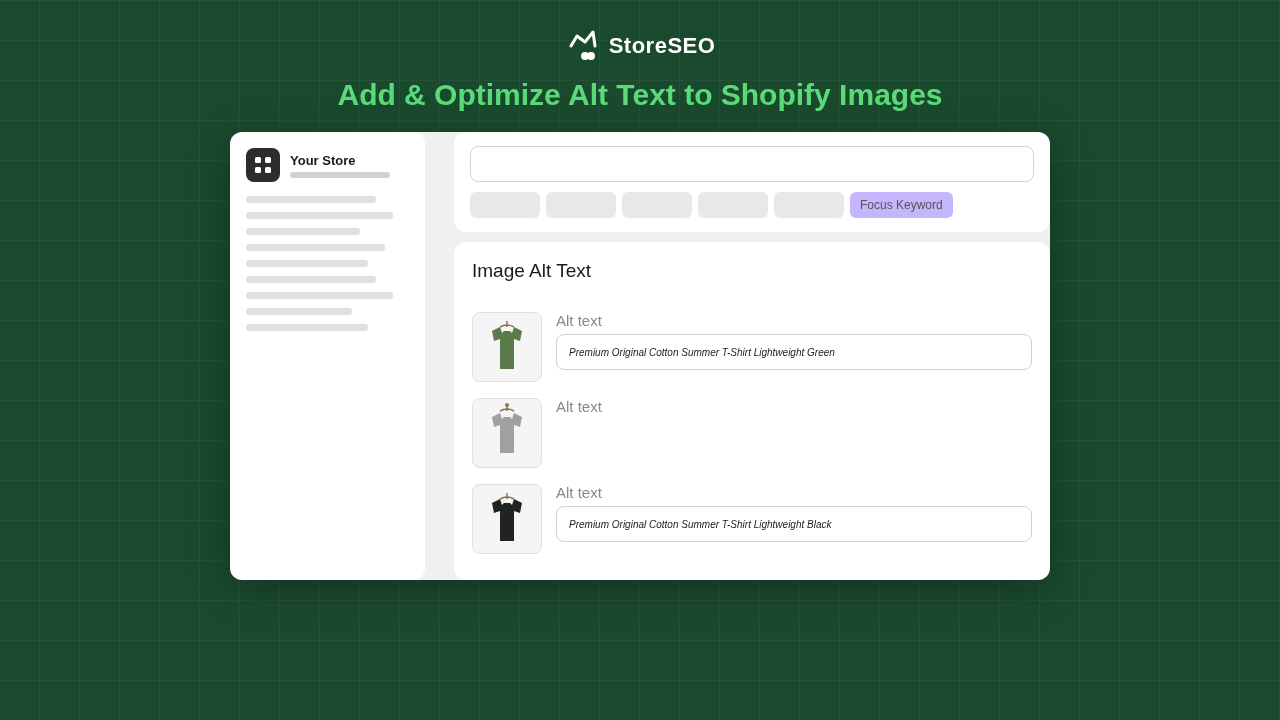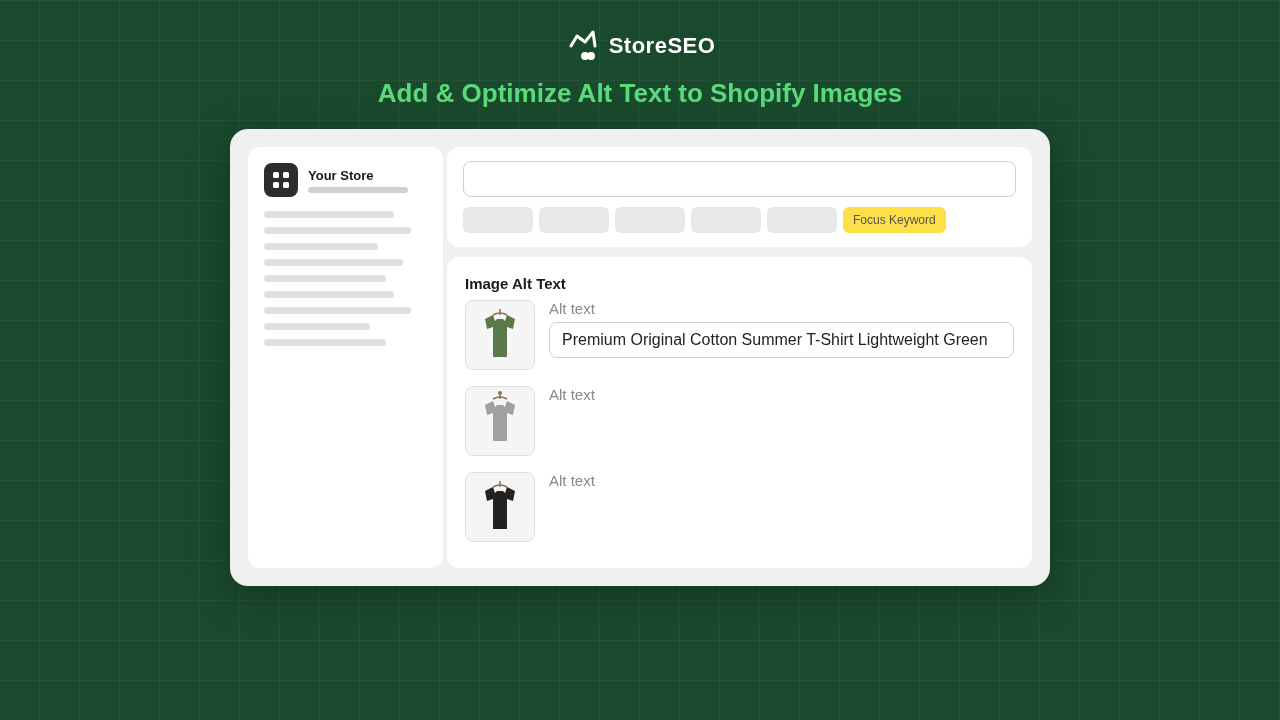"Add & Optimize Alt Text" .headline { font-size: 26px -> 30px }
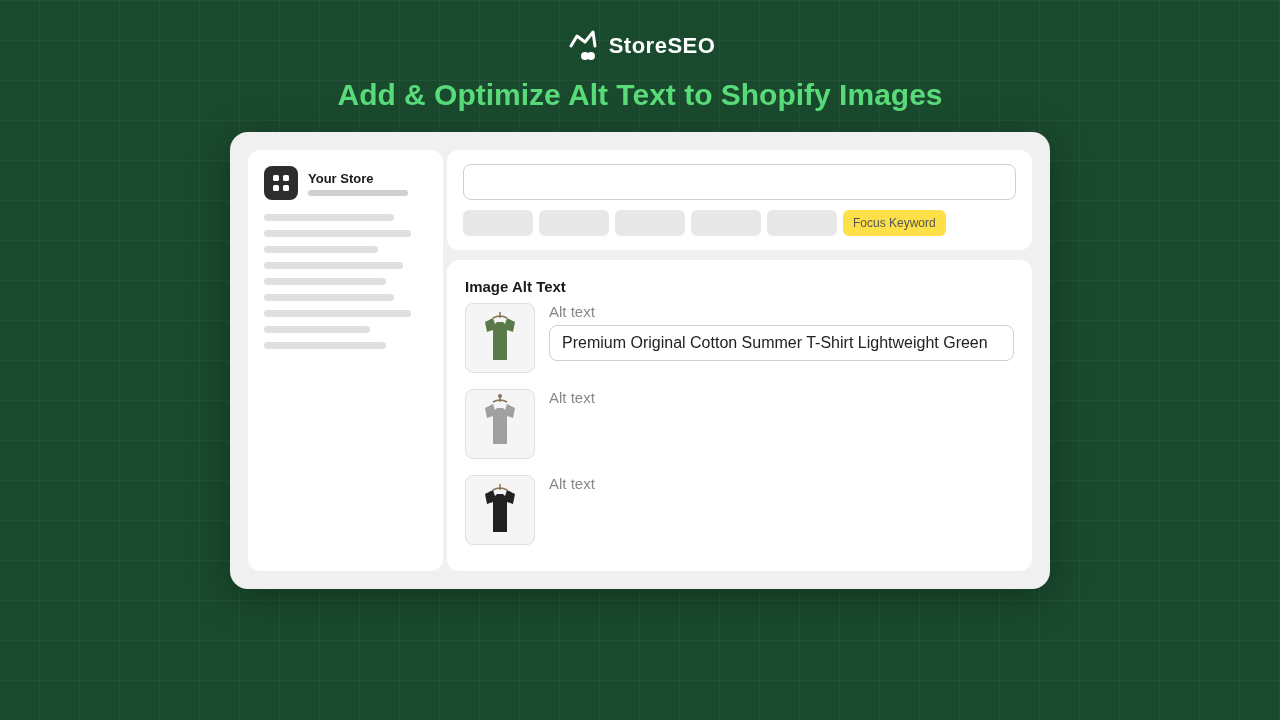"Your Store" .main-card { gap: 4px -> 29px; padding: 18px -> none }
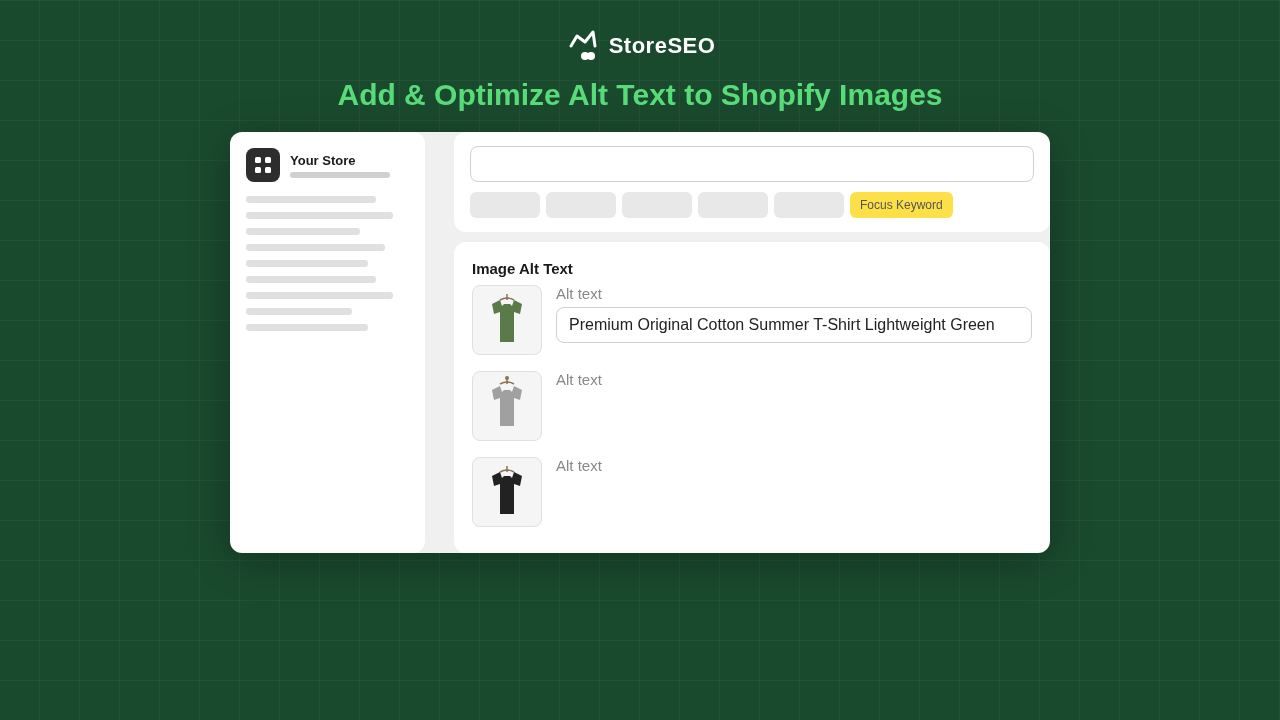"Focus Keyword" .filter-tag.keyword { background: #fde047 -> #c4b5fd }
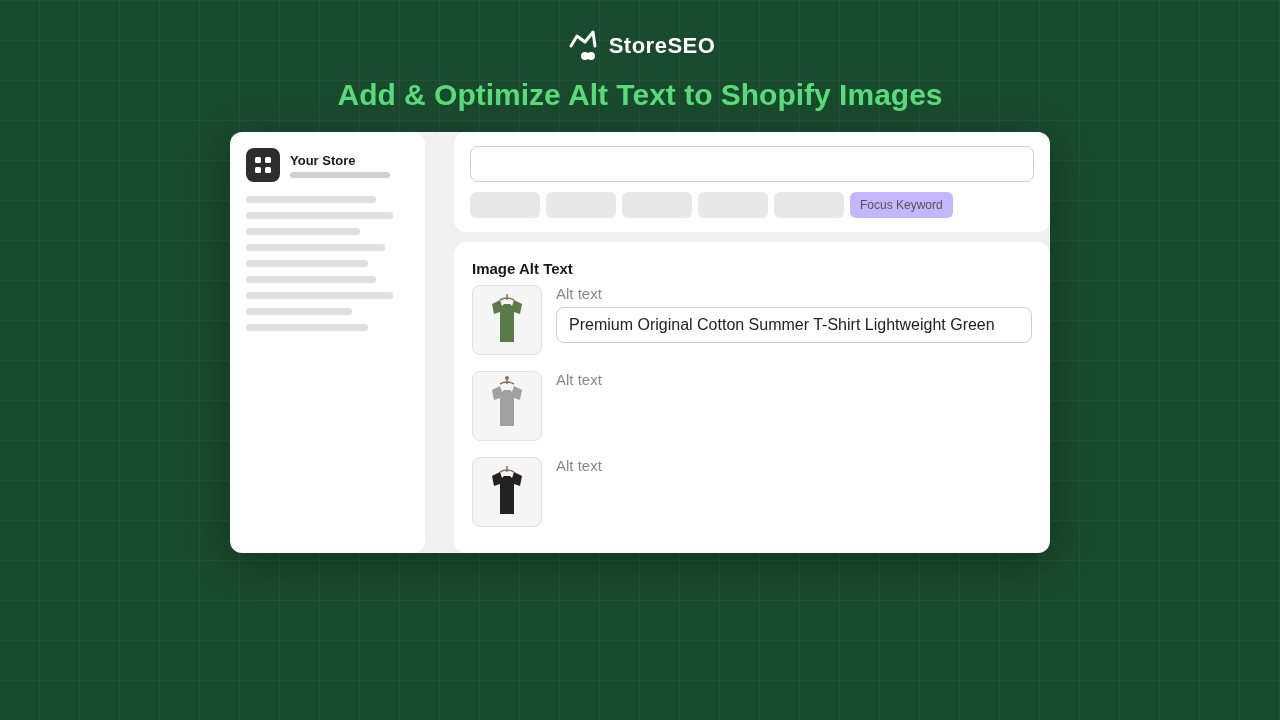"Image Alt Text" .image-alt-title { font-size: 15px -> 19px; font-weight: 700 -> 400; margin-bottom: 8px -> 30px }
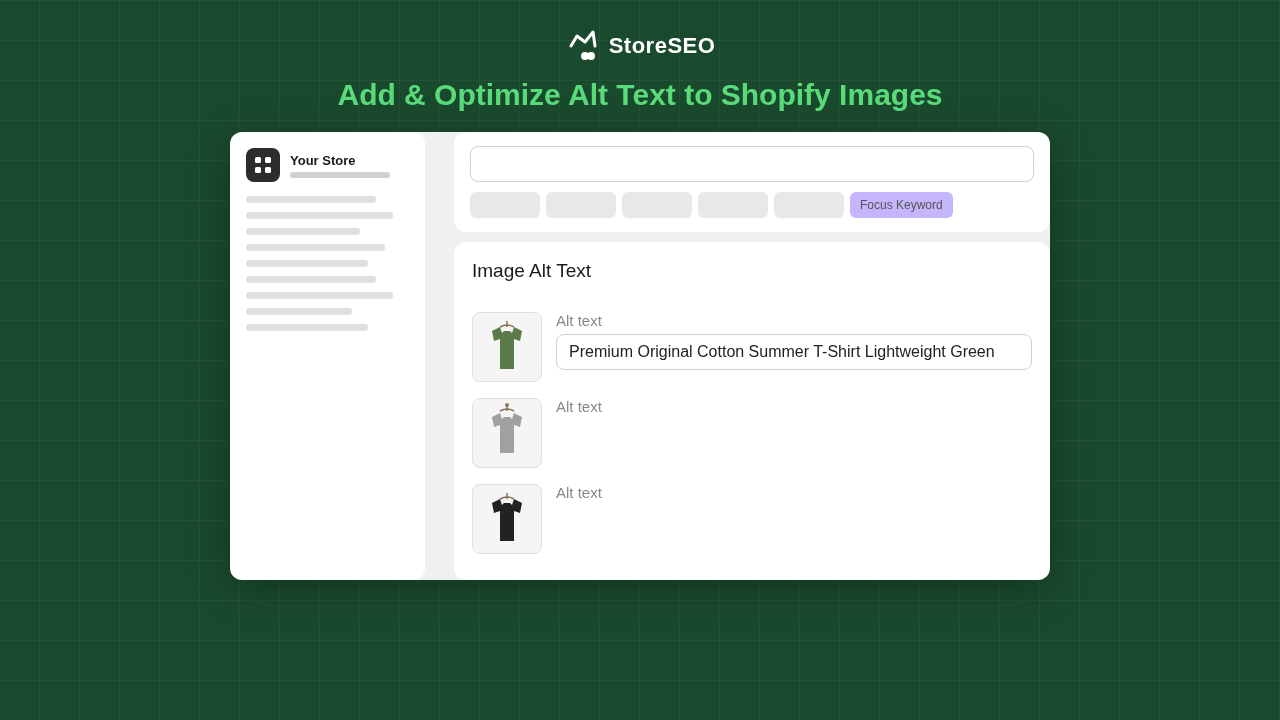"Premium Original Cotton Summer T-Shirt" .alt-input { font-size: 16px -> 10px; font-style: none -> italic }
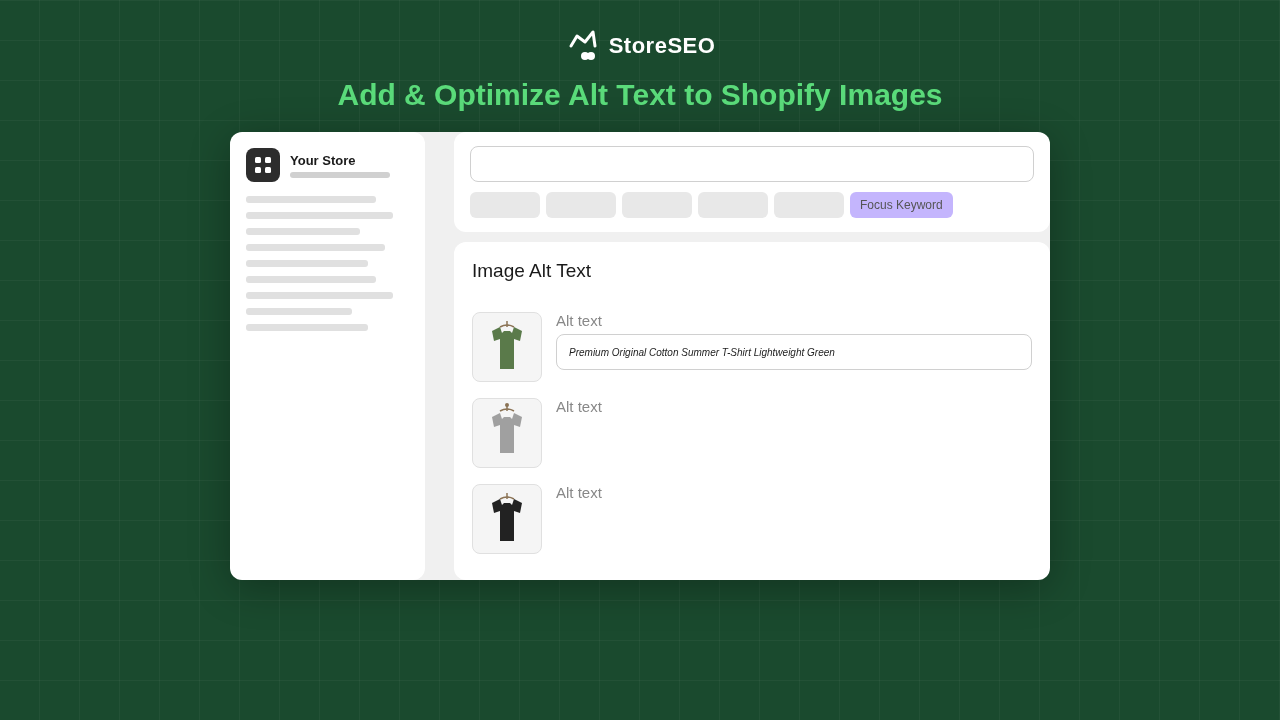"Premium Original Cotton Summer T-Shirt Lightweight Black" input.alt-input { html: none -> <input> }
